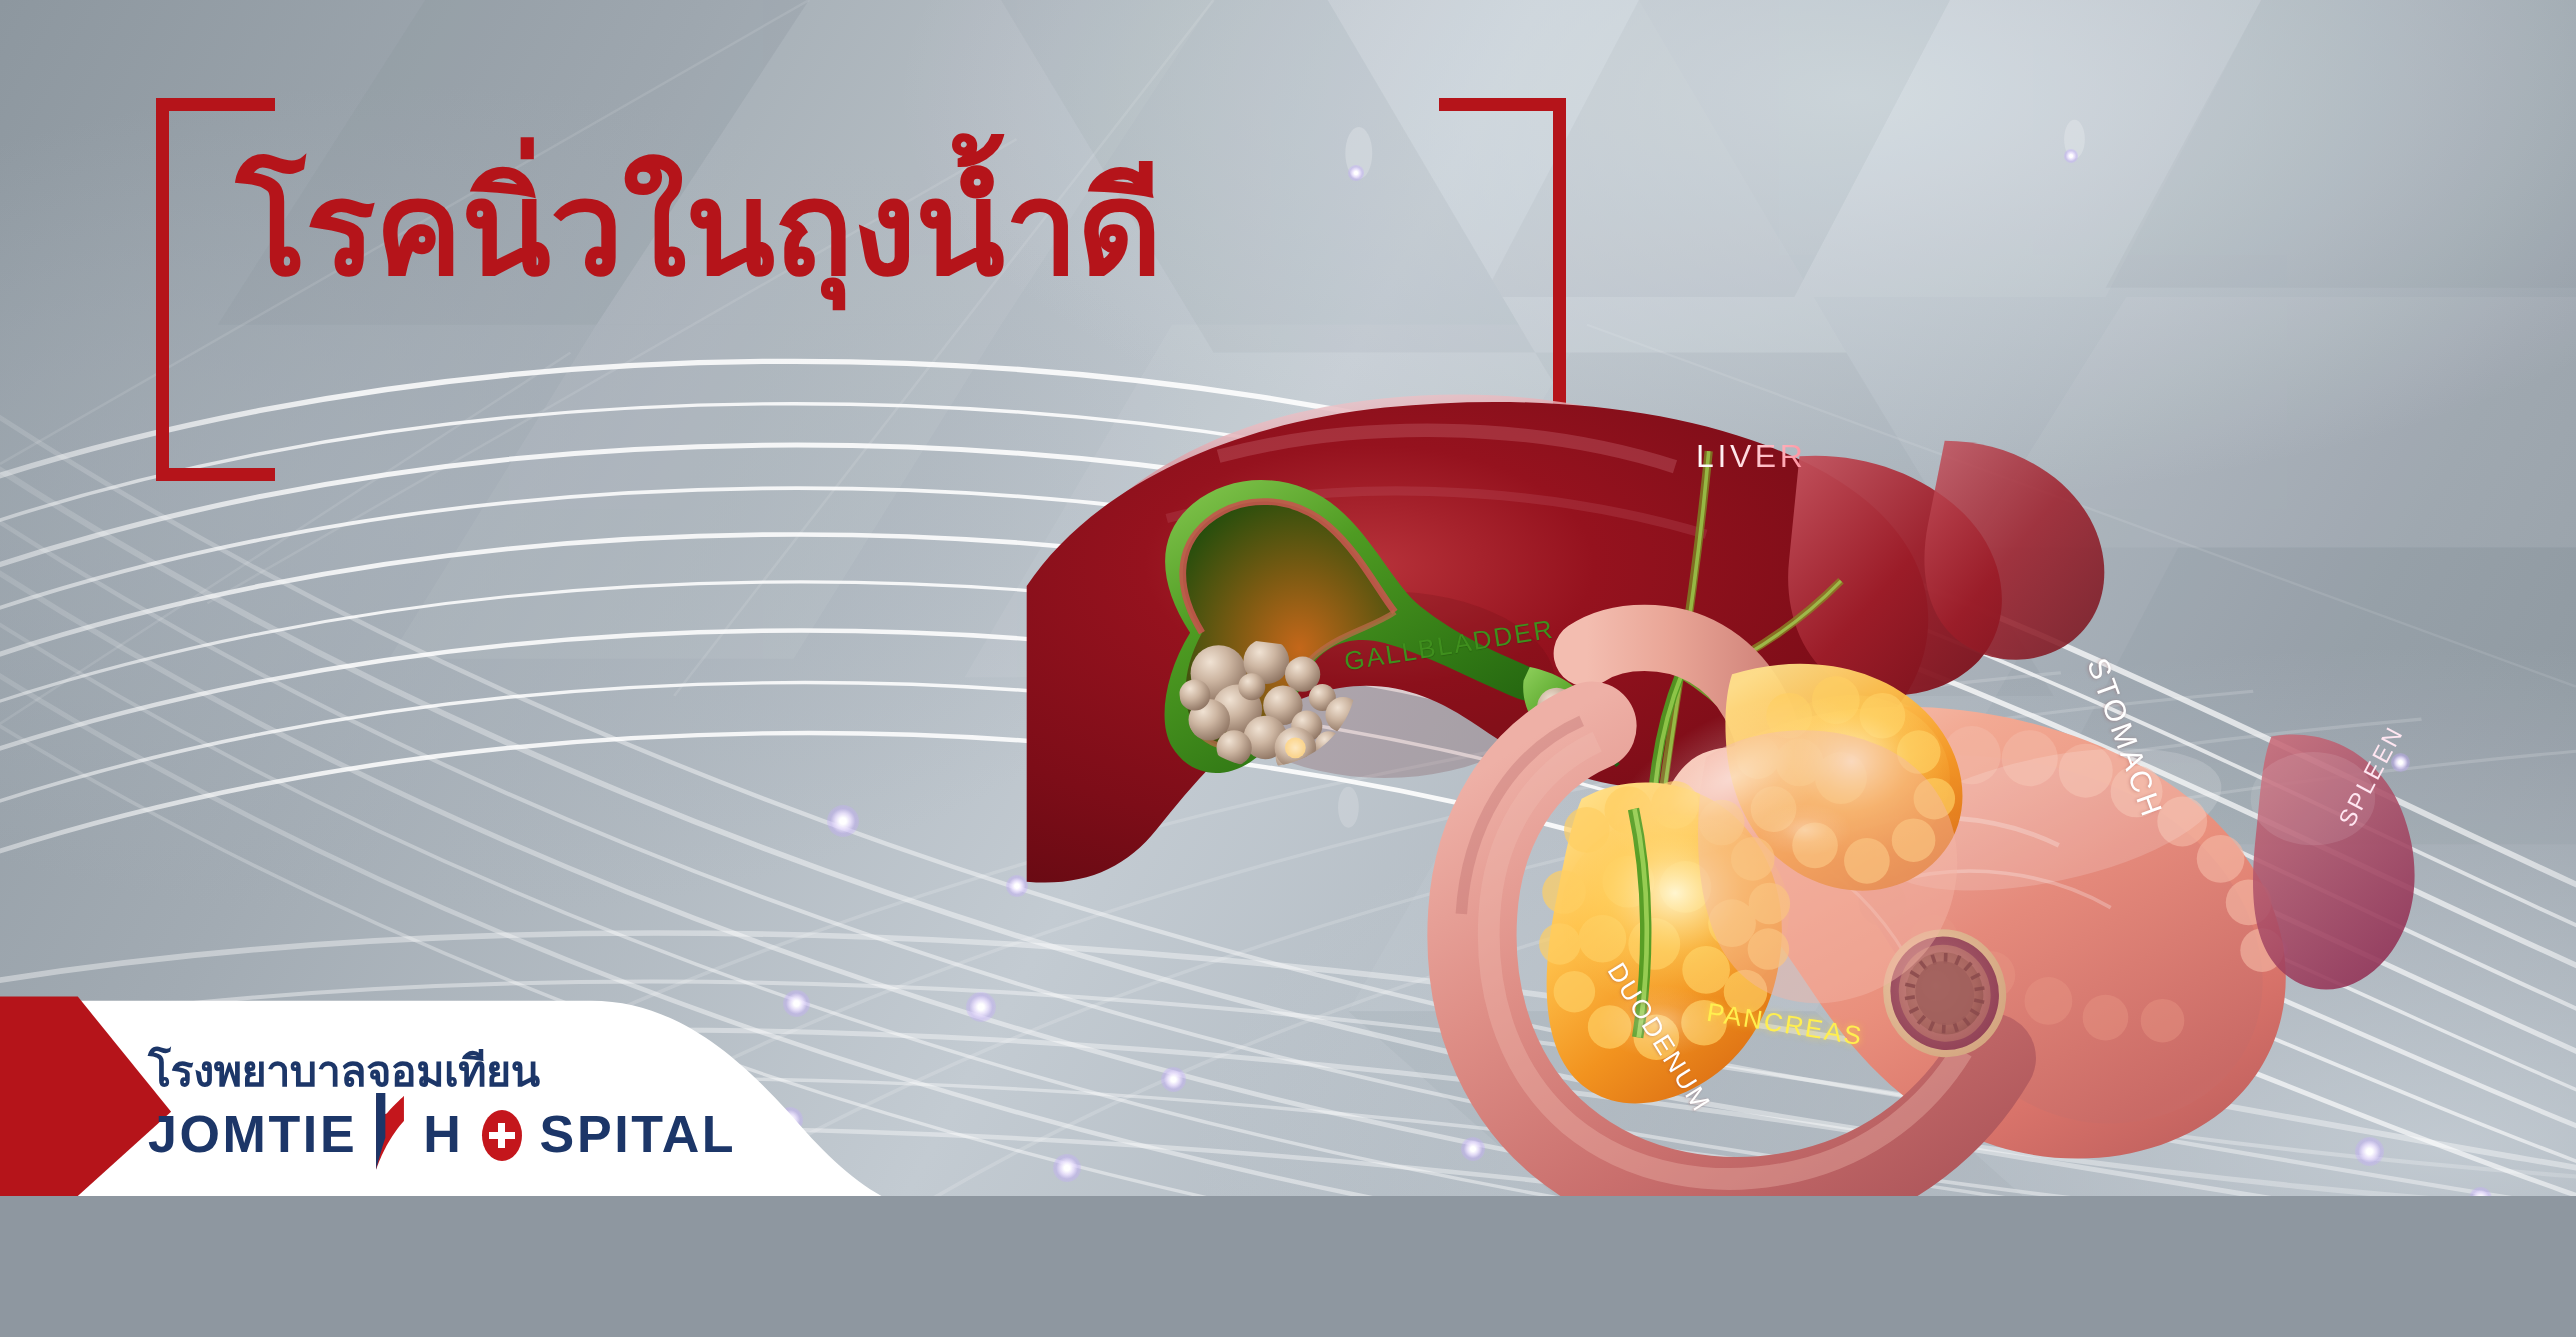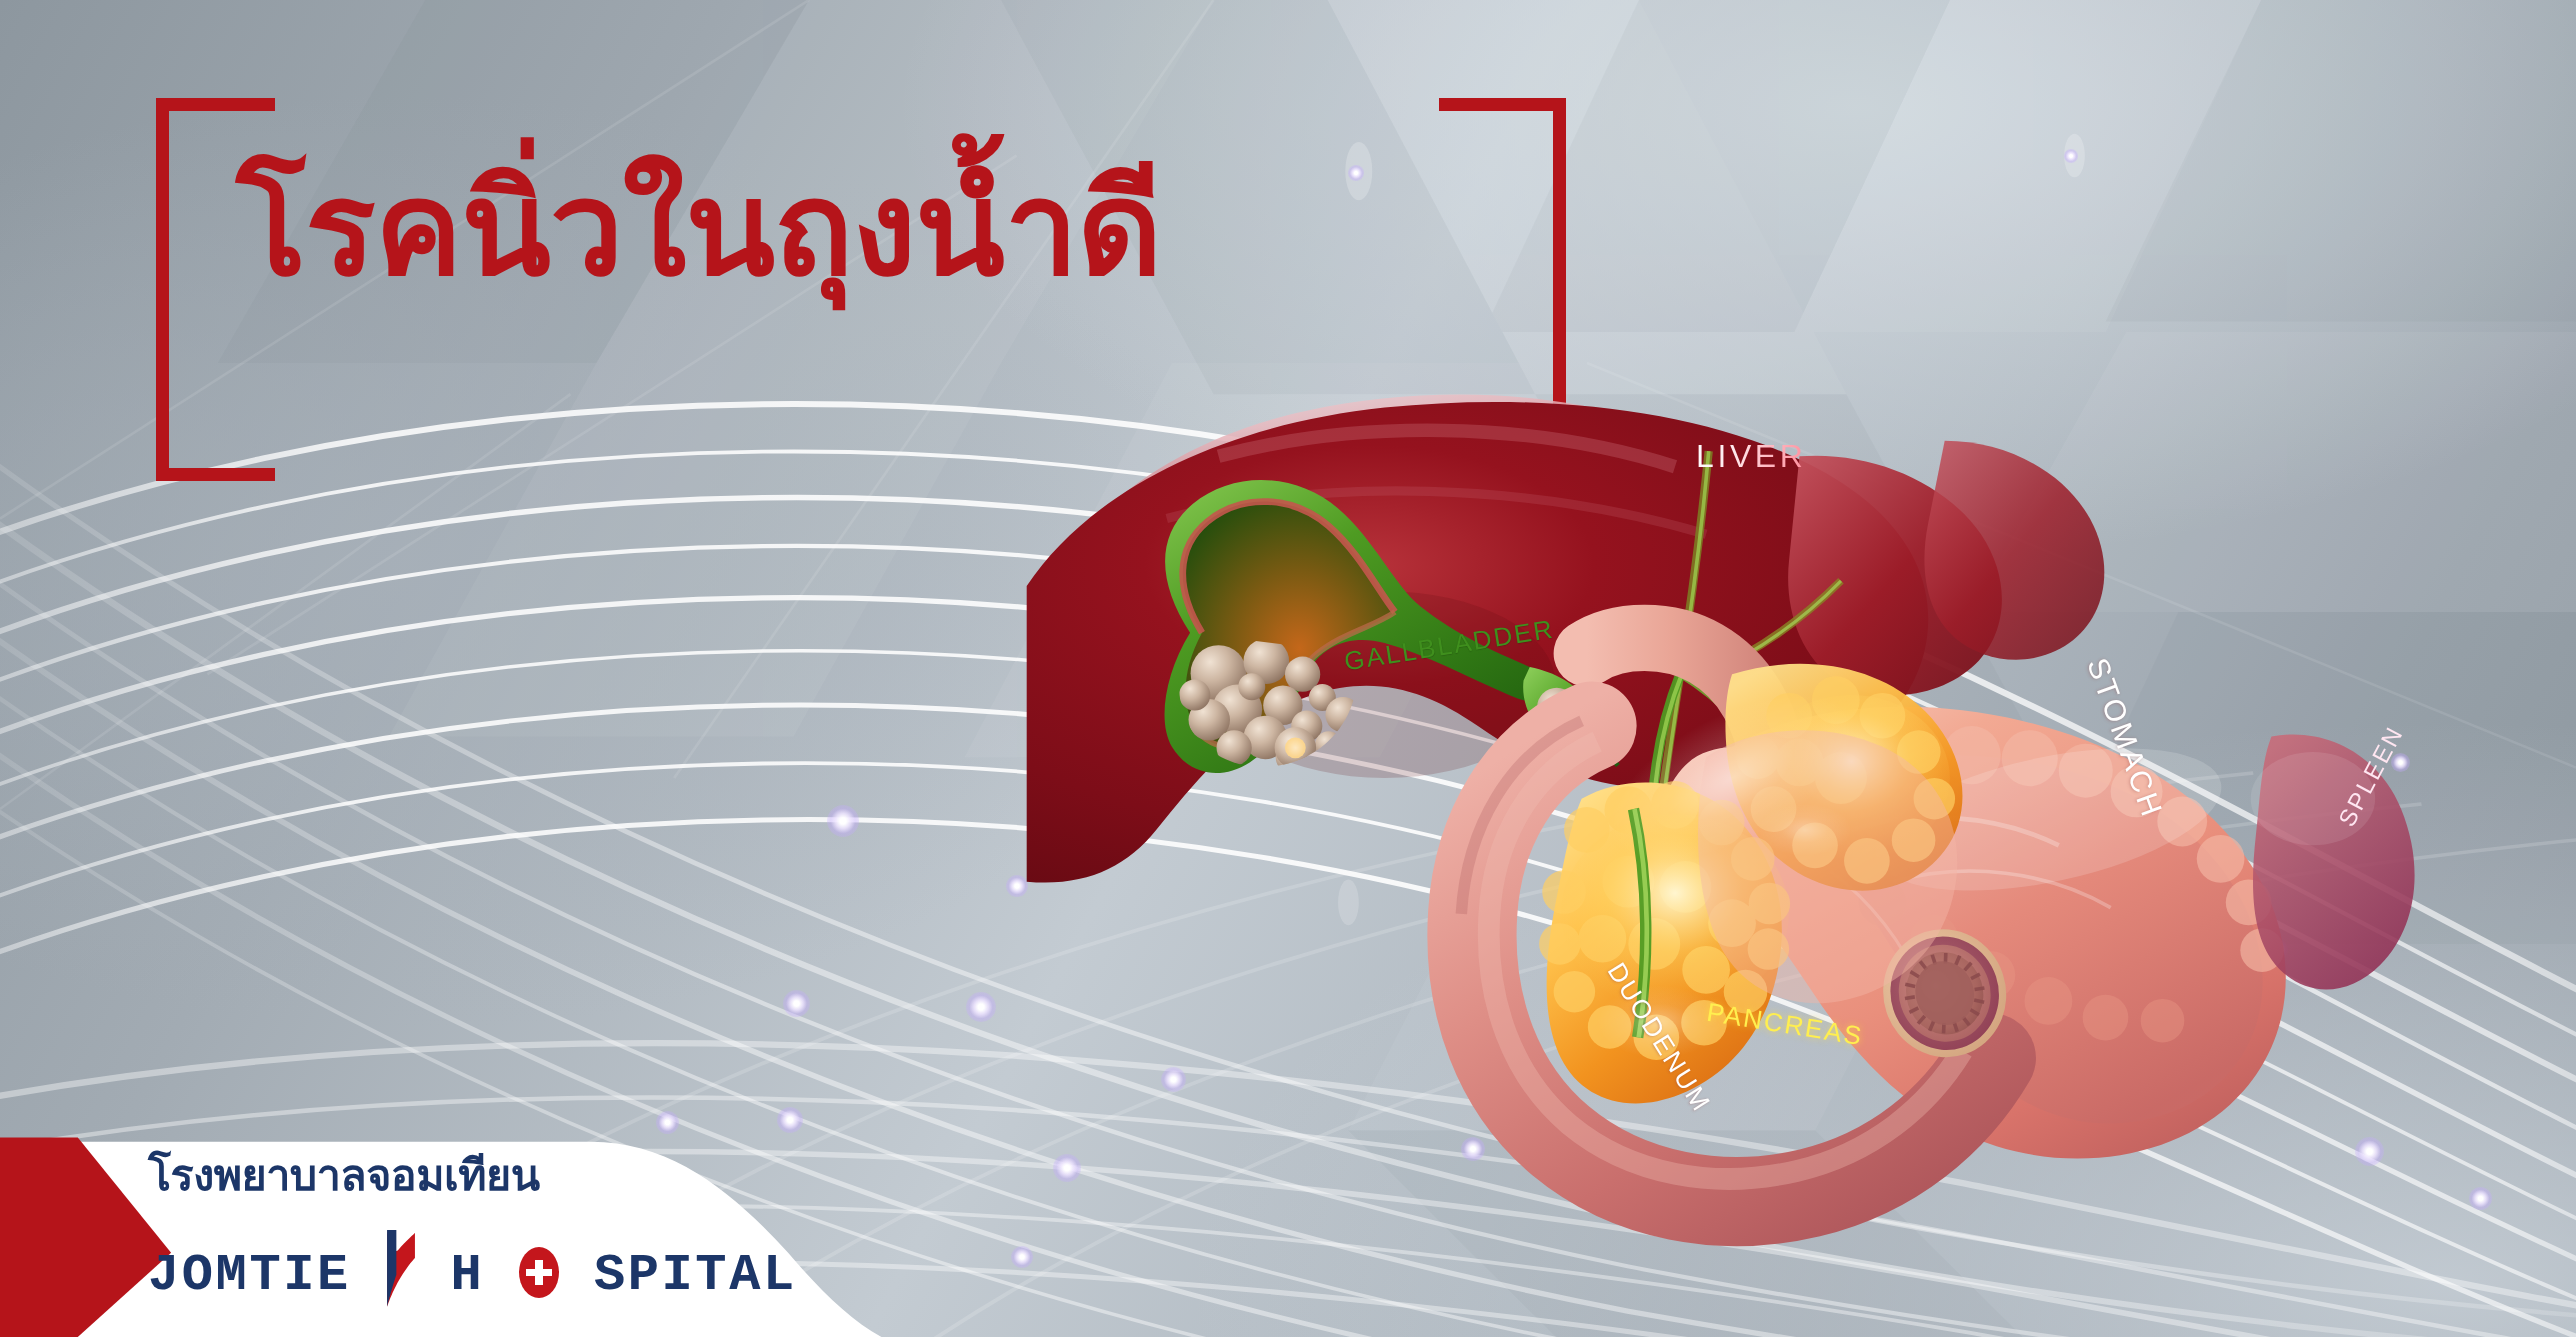"โรคนิ่วในถุงน้ำดี" #stage { height: 1337px -> 1196px }
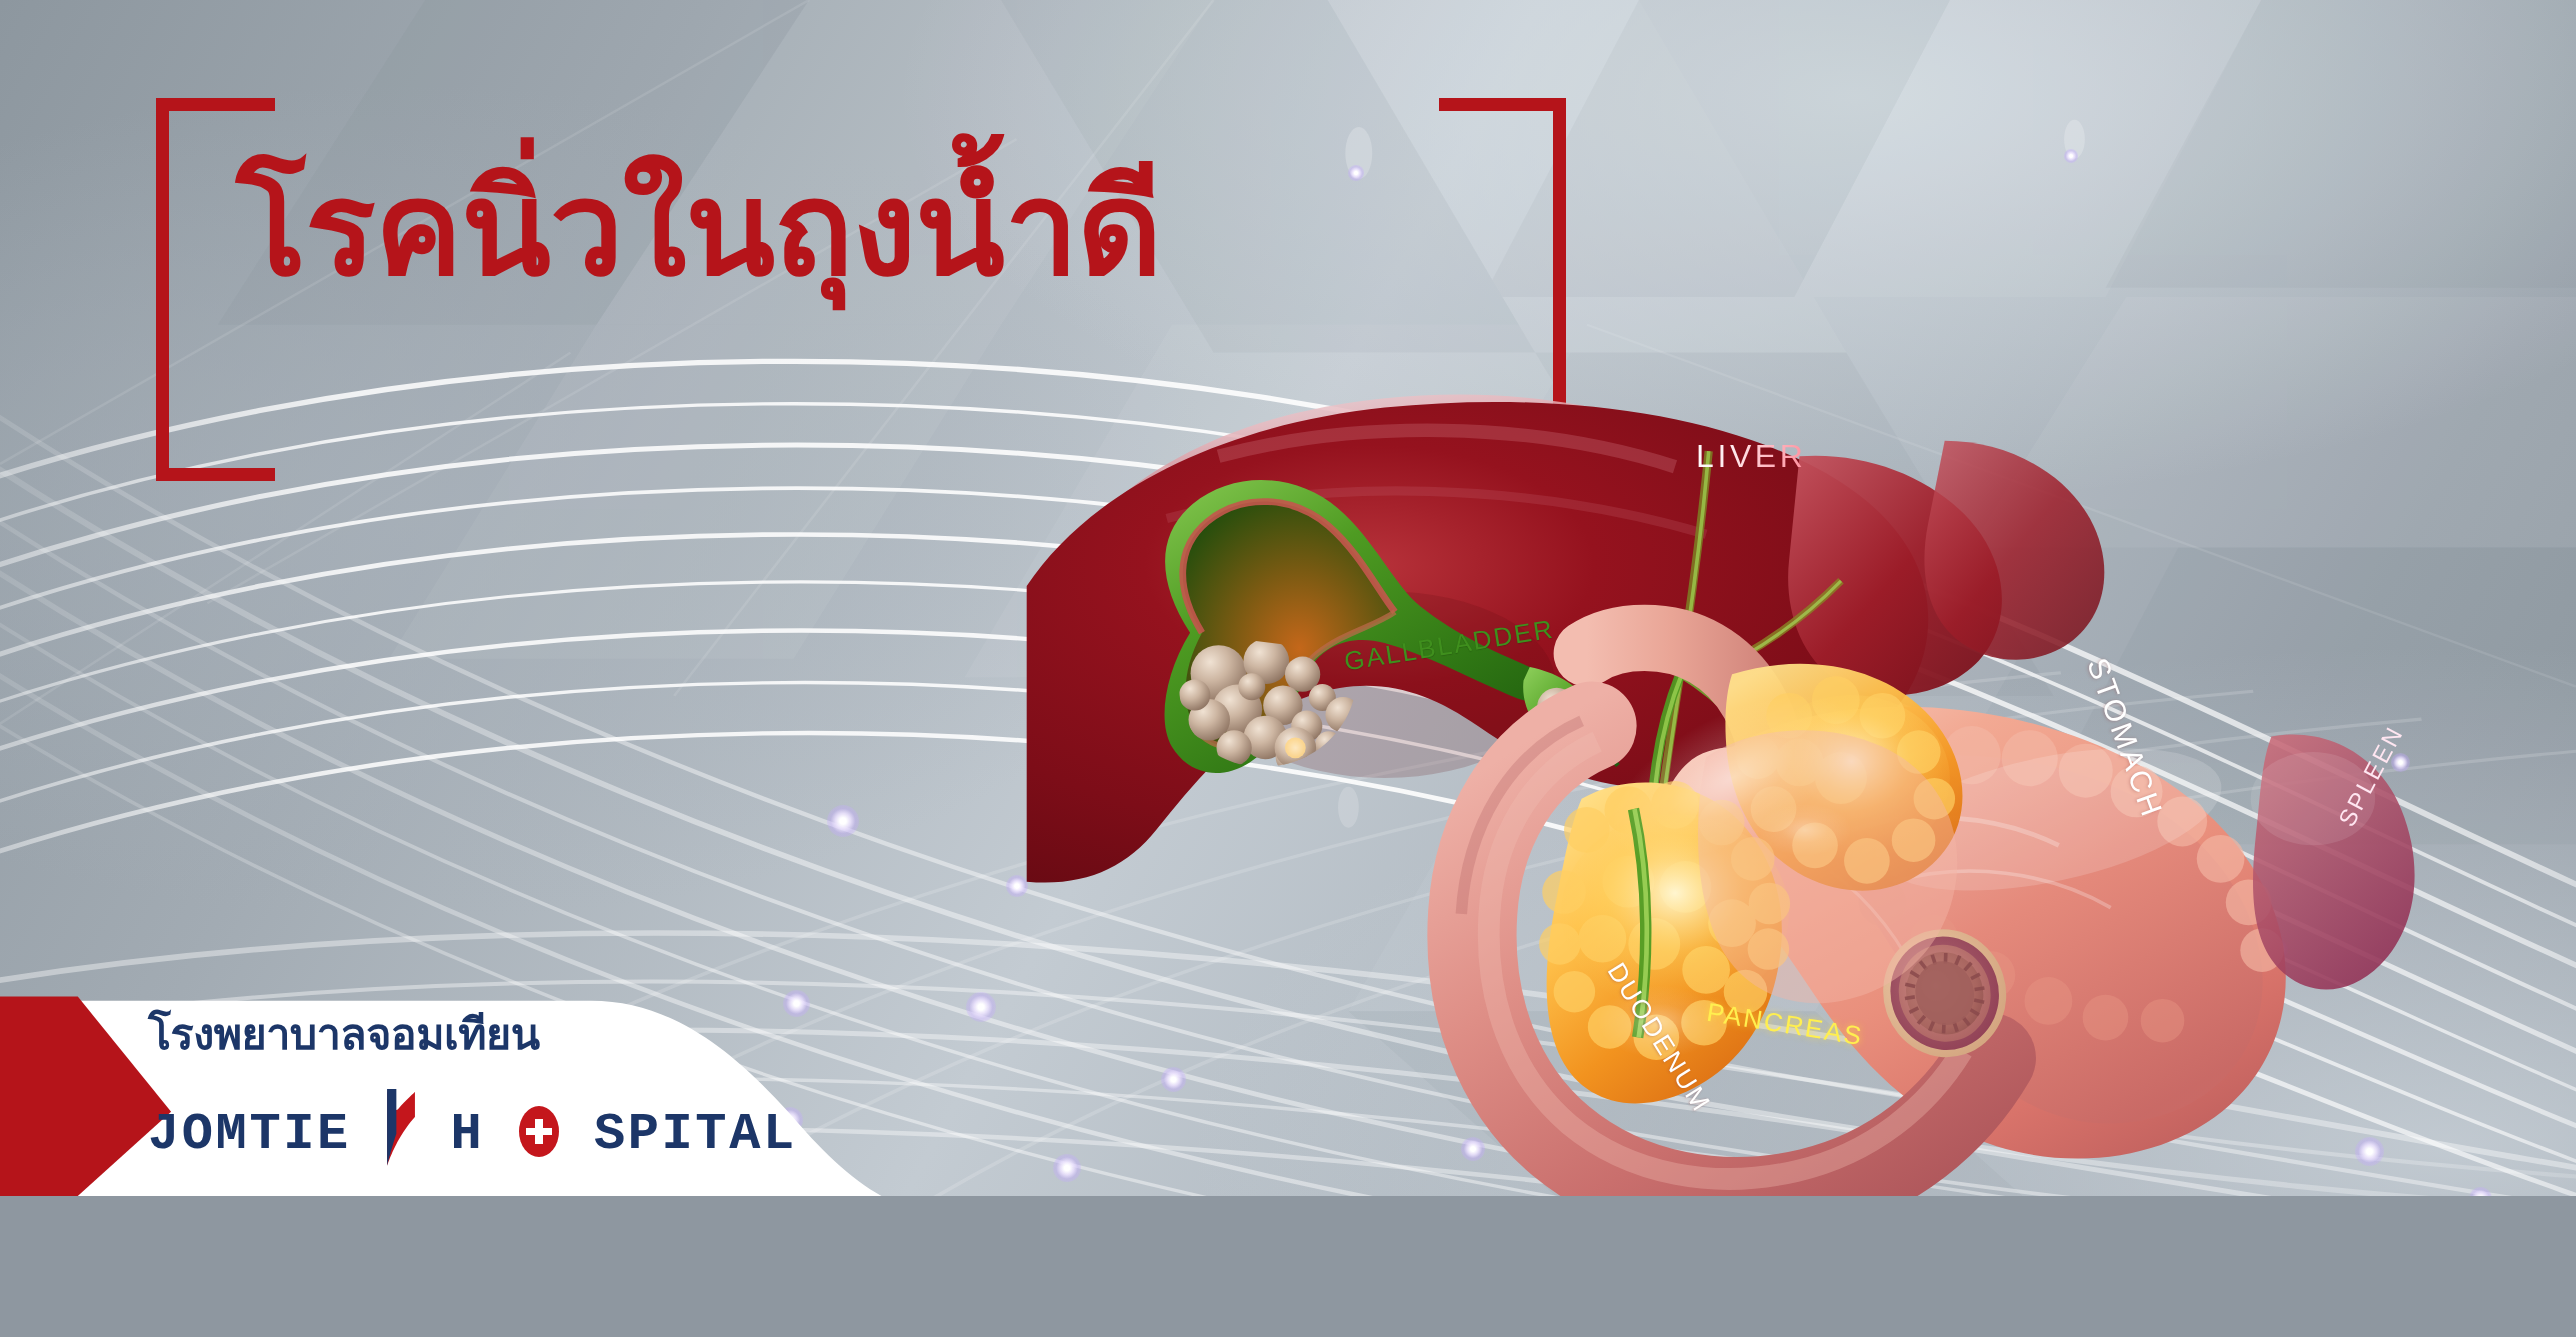"JOMTIE H SPITAL" .logo-en { font-family: Liberation Mono, monospace -> Liberation Sans, sans-serif; margin-top: 36px -> none }
